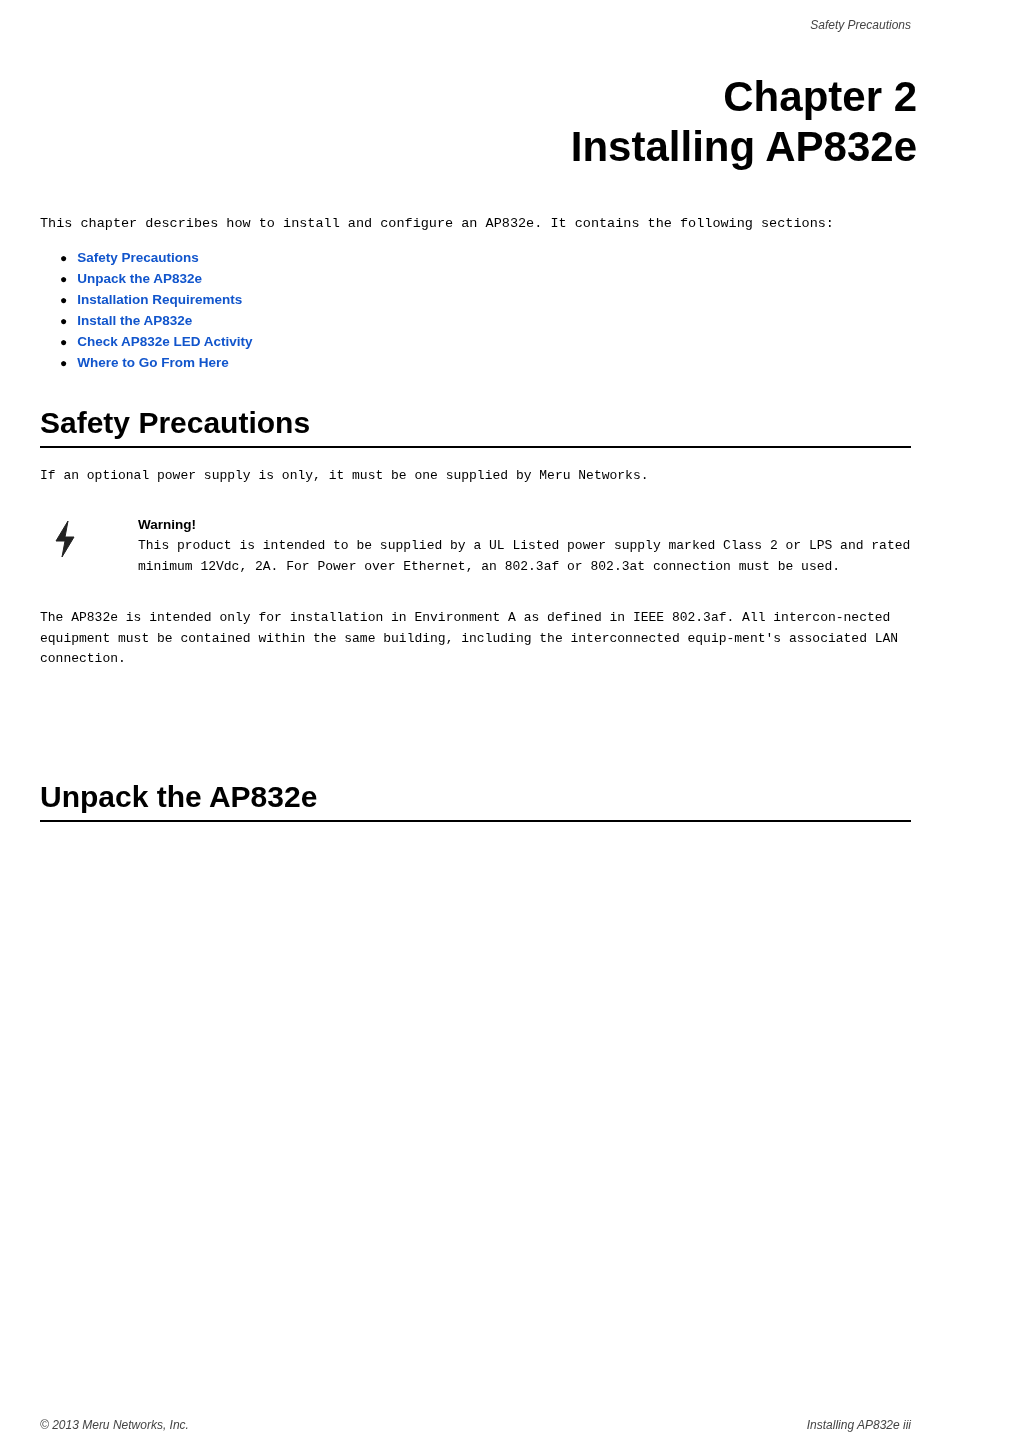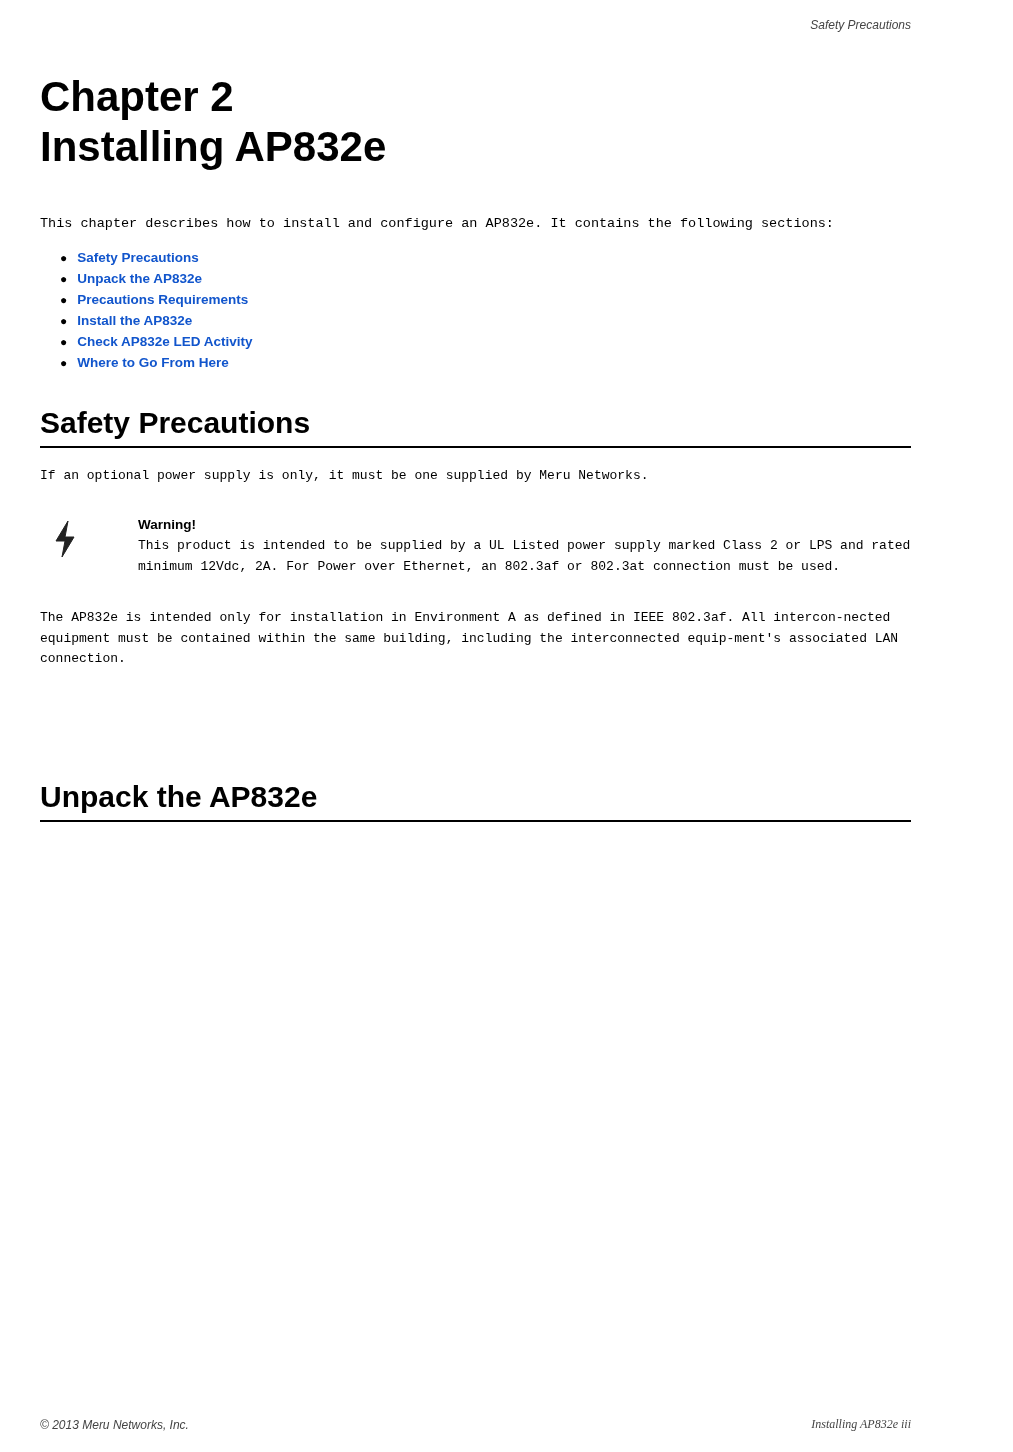"Chapter 2" .chapter-title-area { text-align: left -> right }
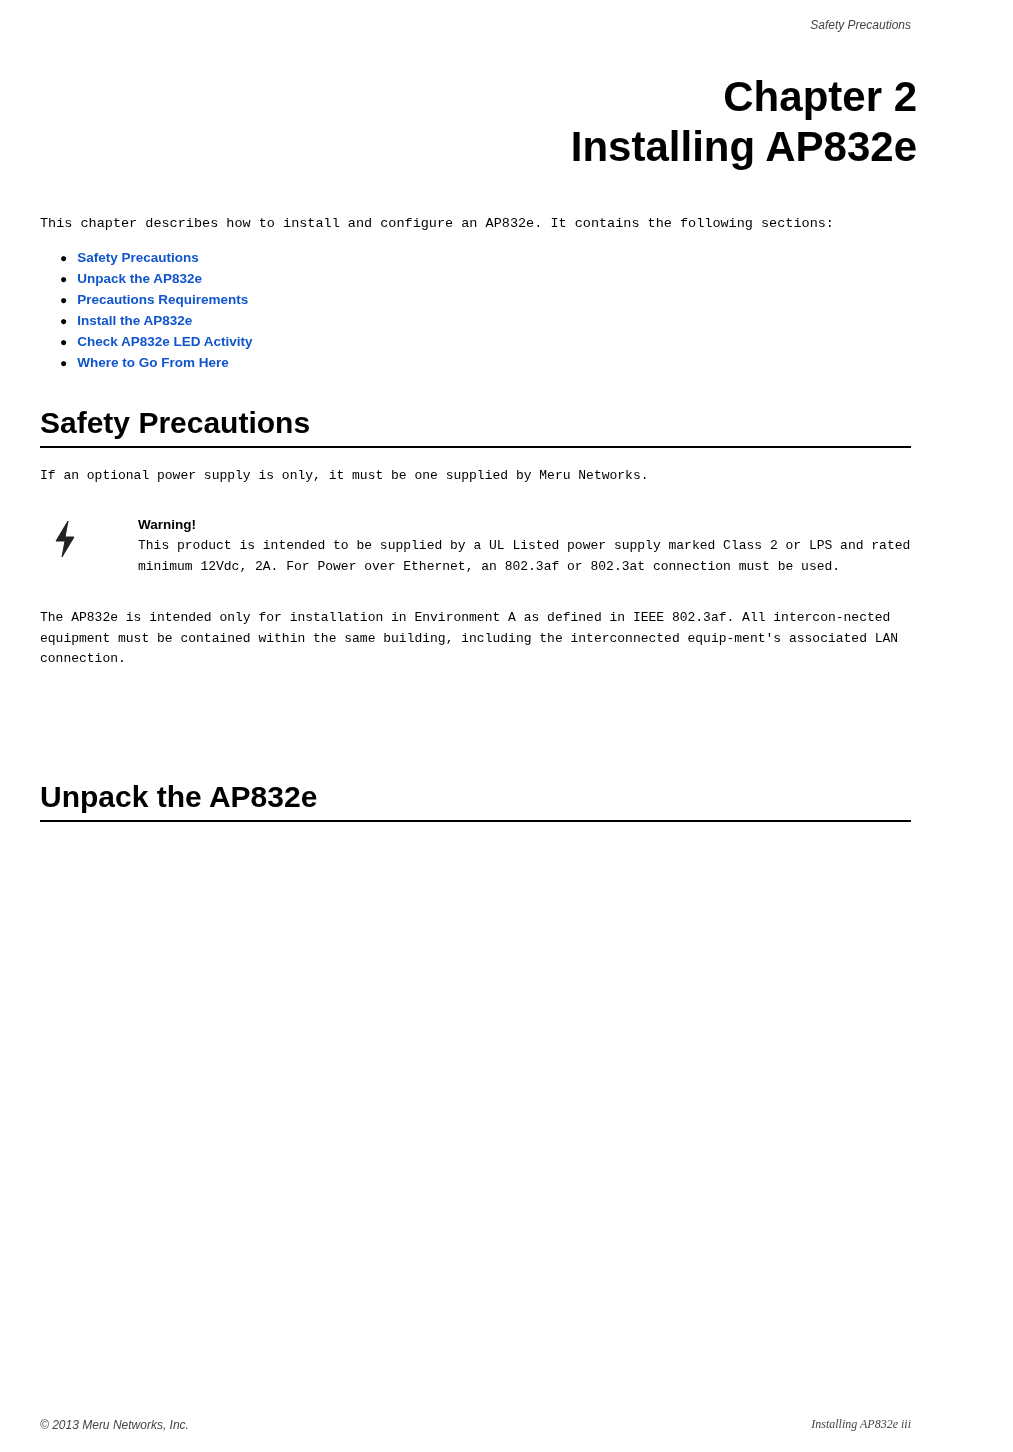"Precautions Requirements" a { text: Precautions -> Installation }
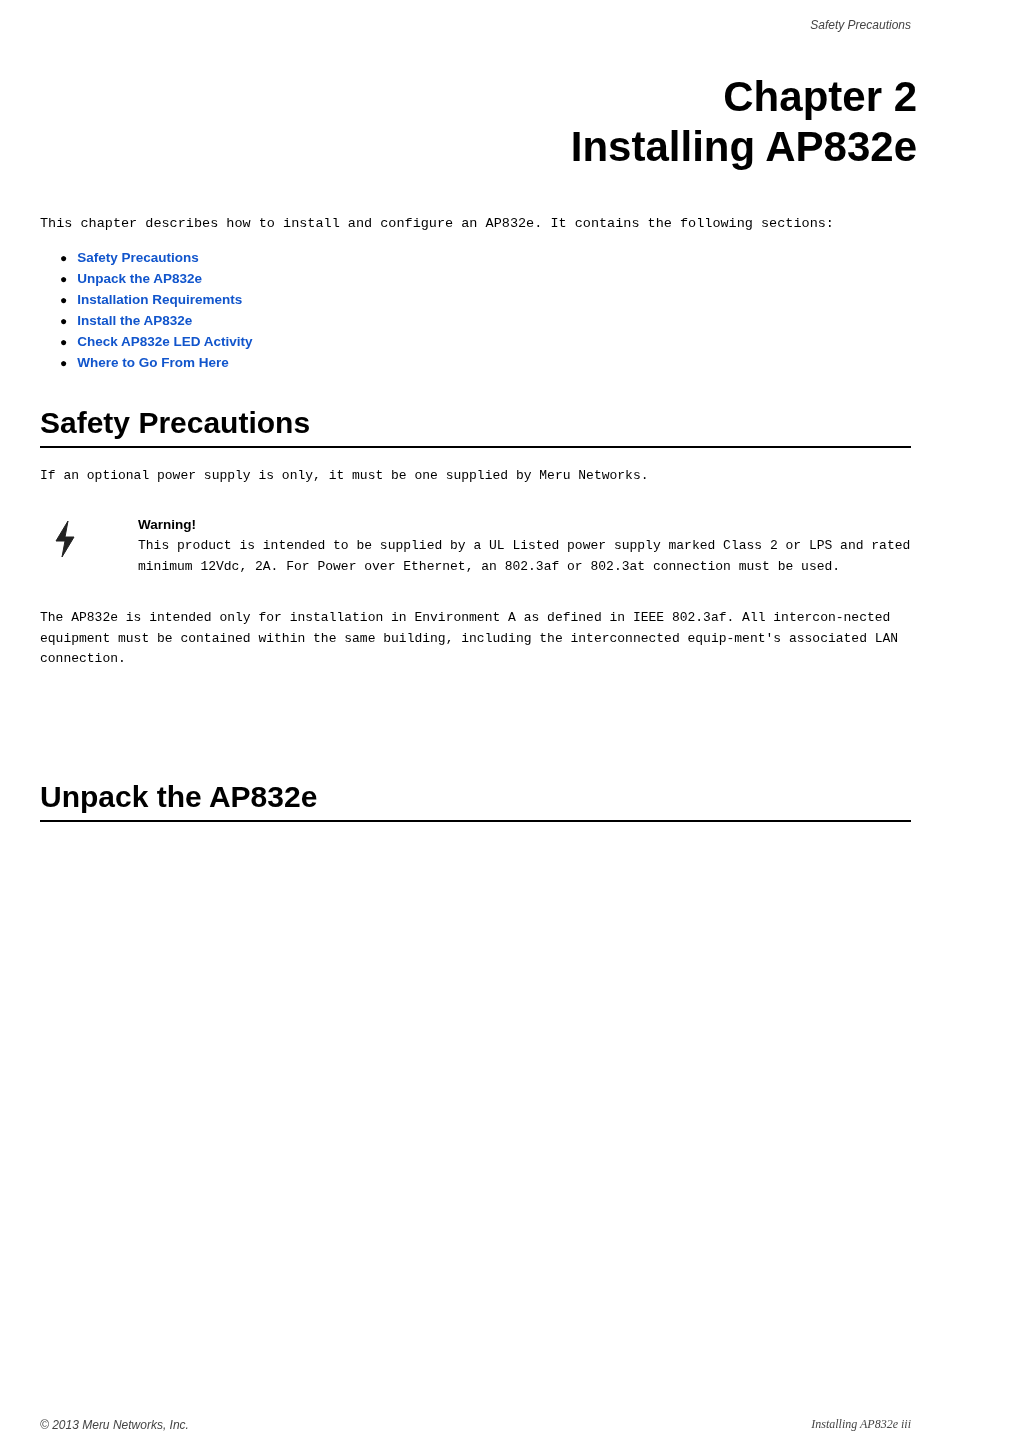"Installing AP832e iii" .footer-right { font-family: Liberation Serif, serif -> Liberation Sans, sans-serif }
